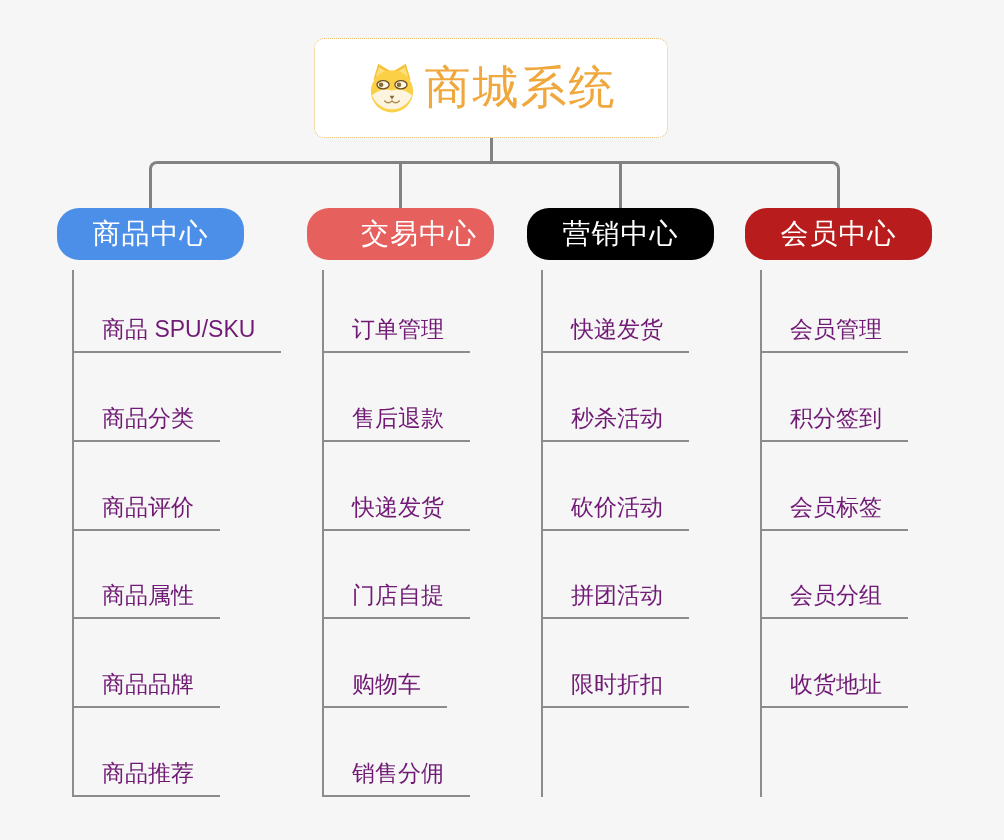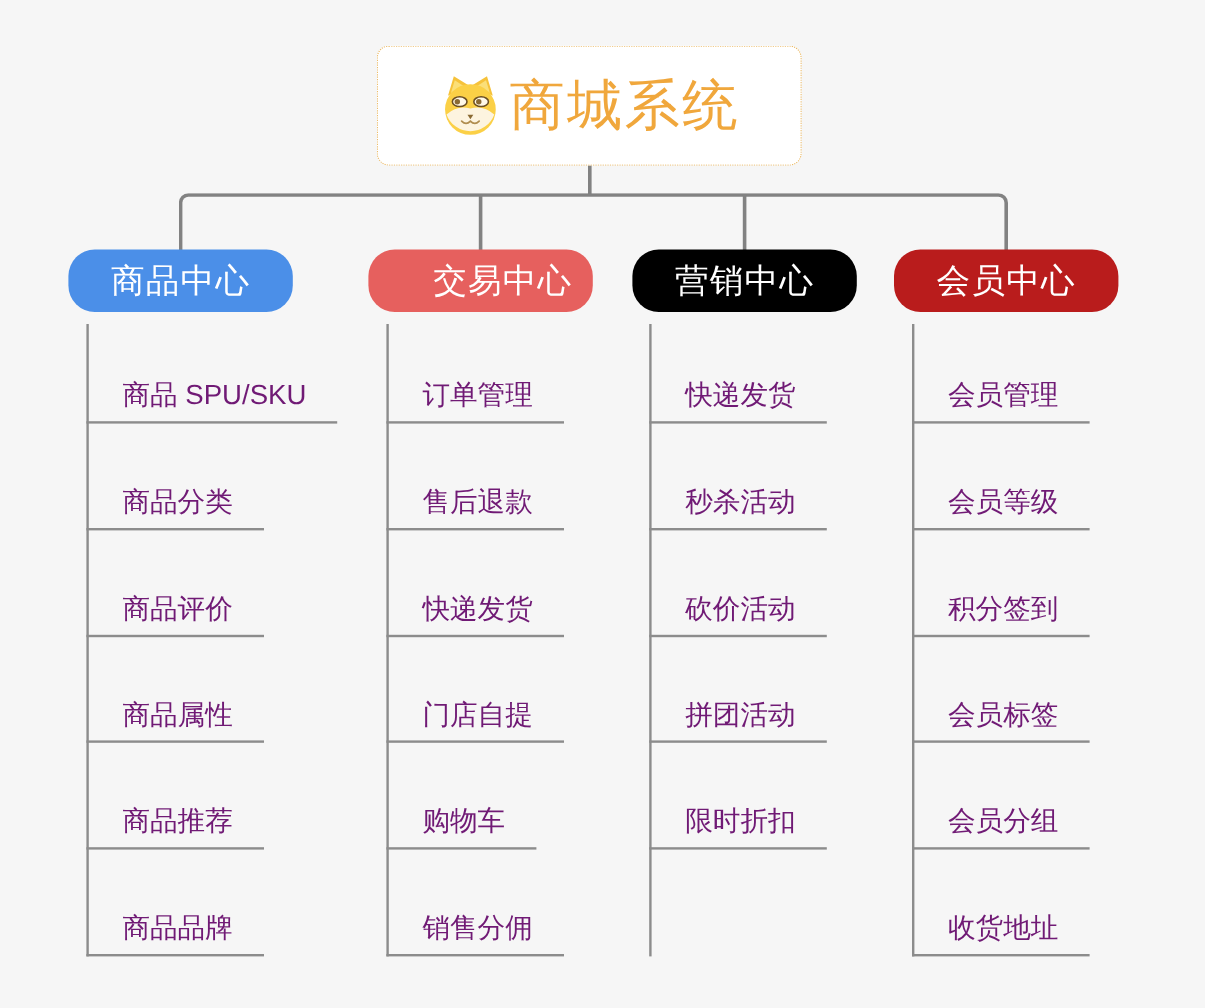"会员等级" li { html: <li> <span>会员等级</span> </li> -> none }
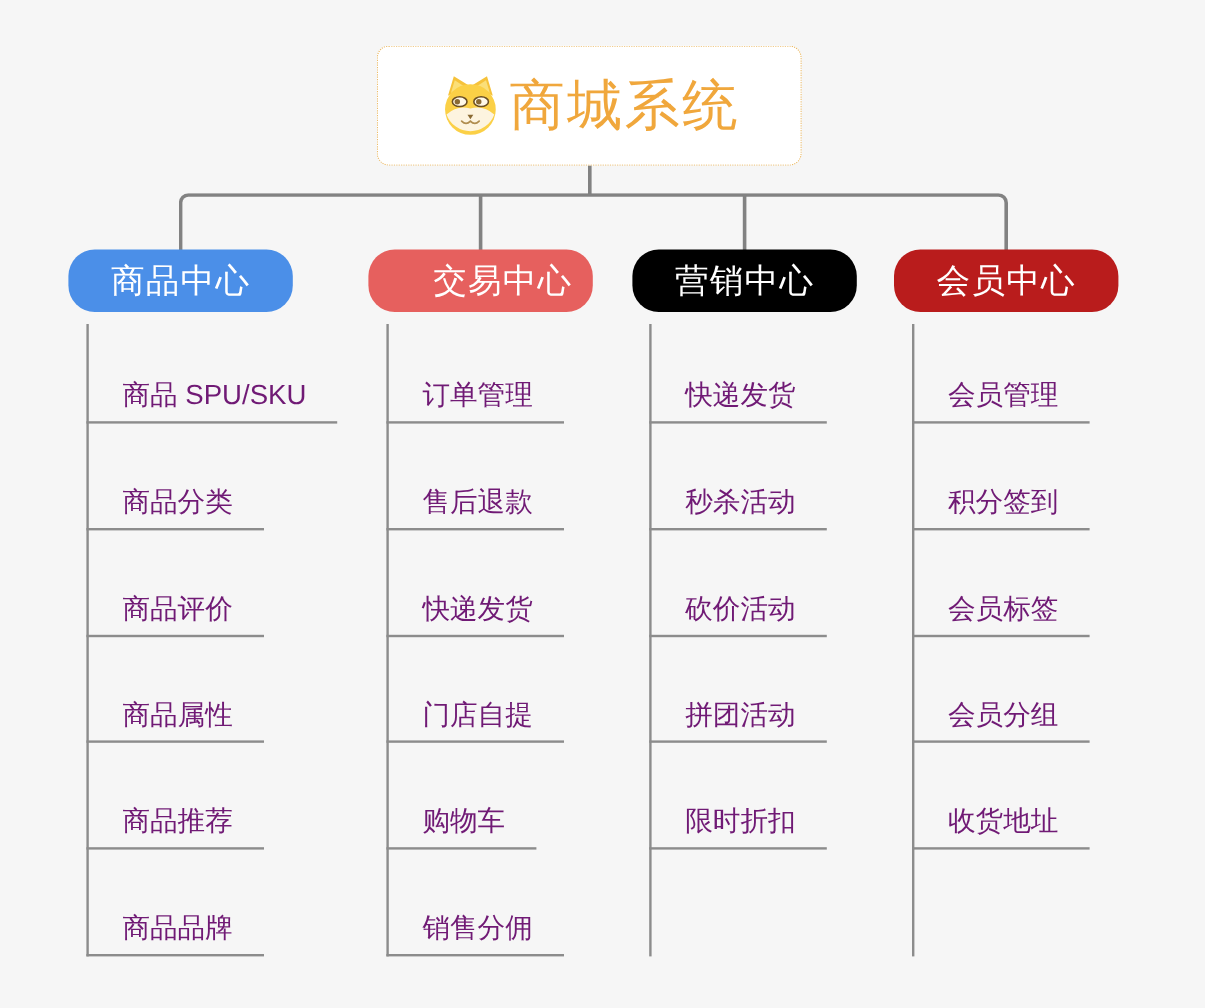"商品推荐" li { order: before "商品品牌" -> after "商品品牌" }
